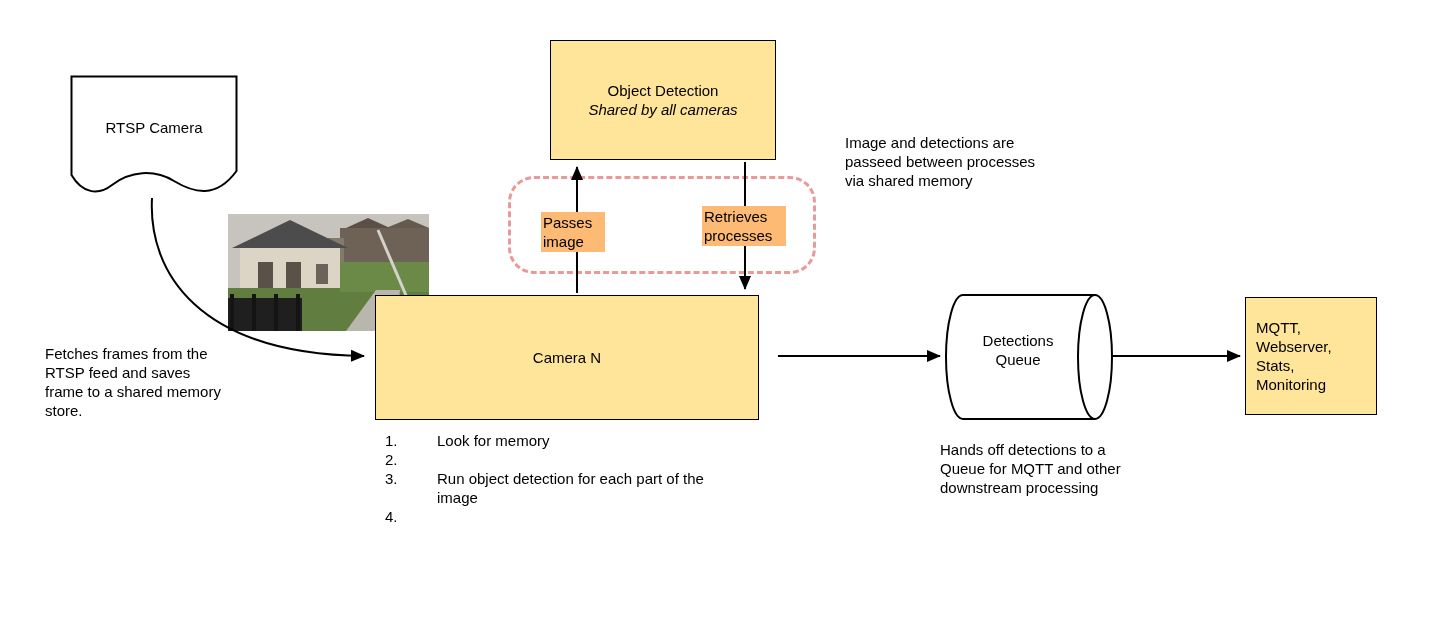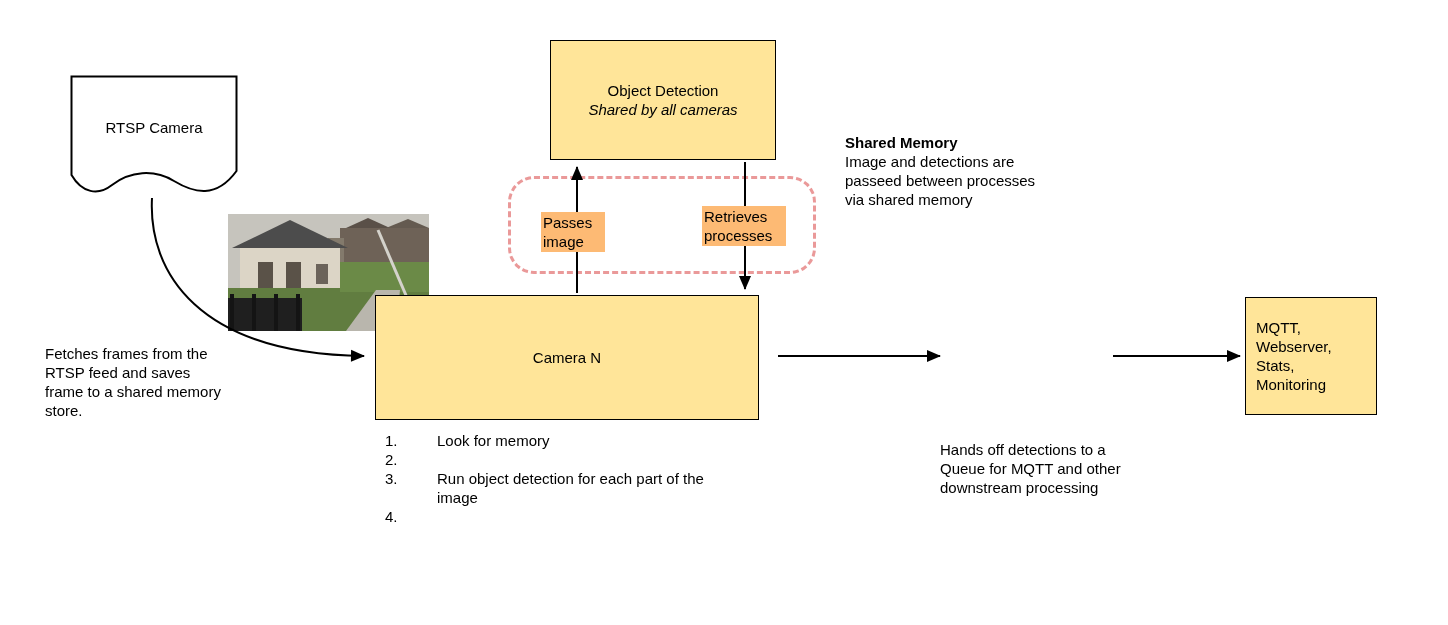"Shared Memory" div.note-title { html: <div>Shared Memory</div> -> none }
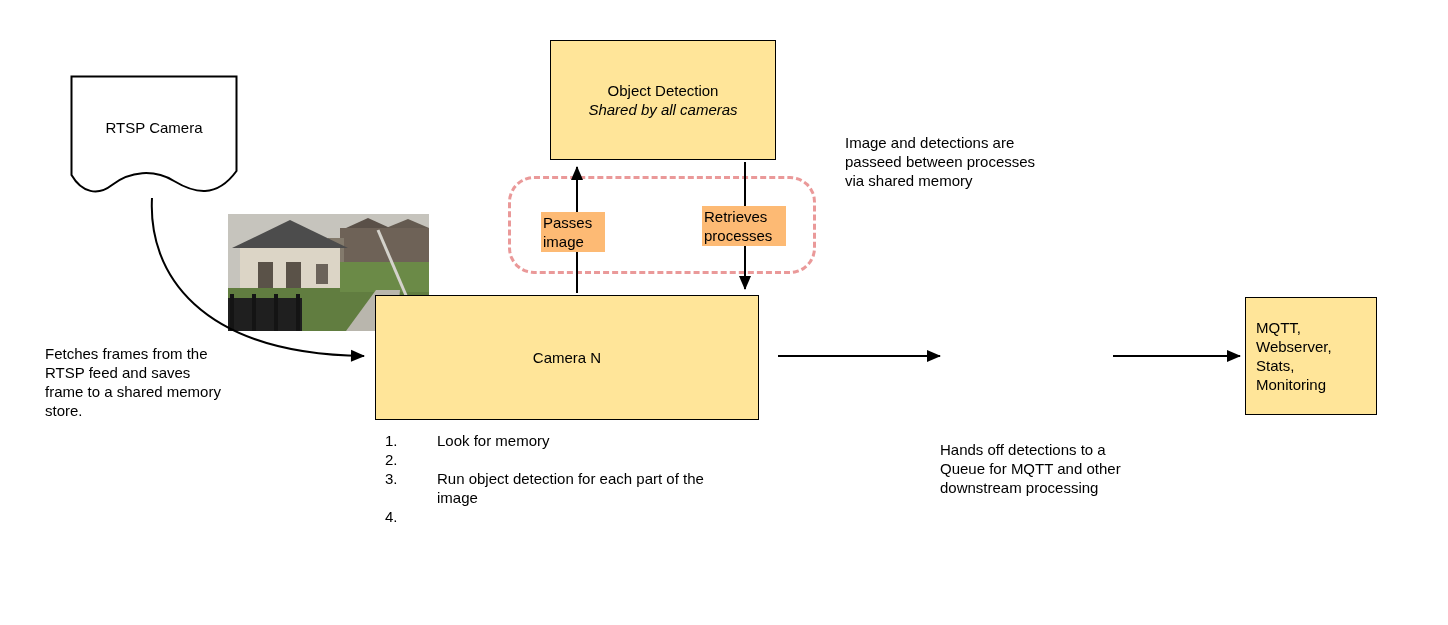"Detections Queue" div.abs { html: none -> <div> <svg> <path></path> <ellipse></ellipse> </svg> <div>Detections Queue</div> </div> }
